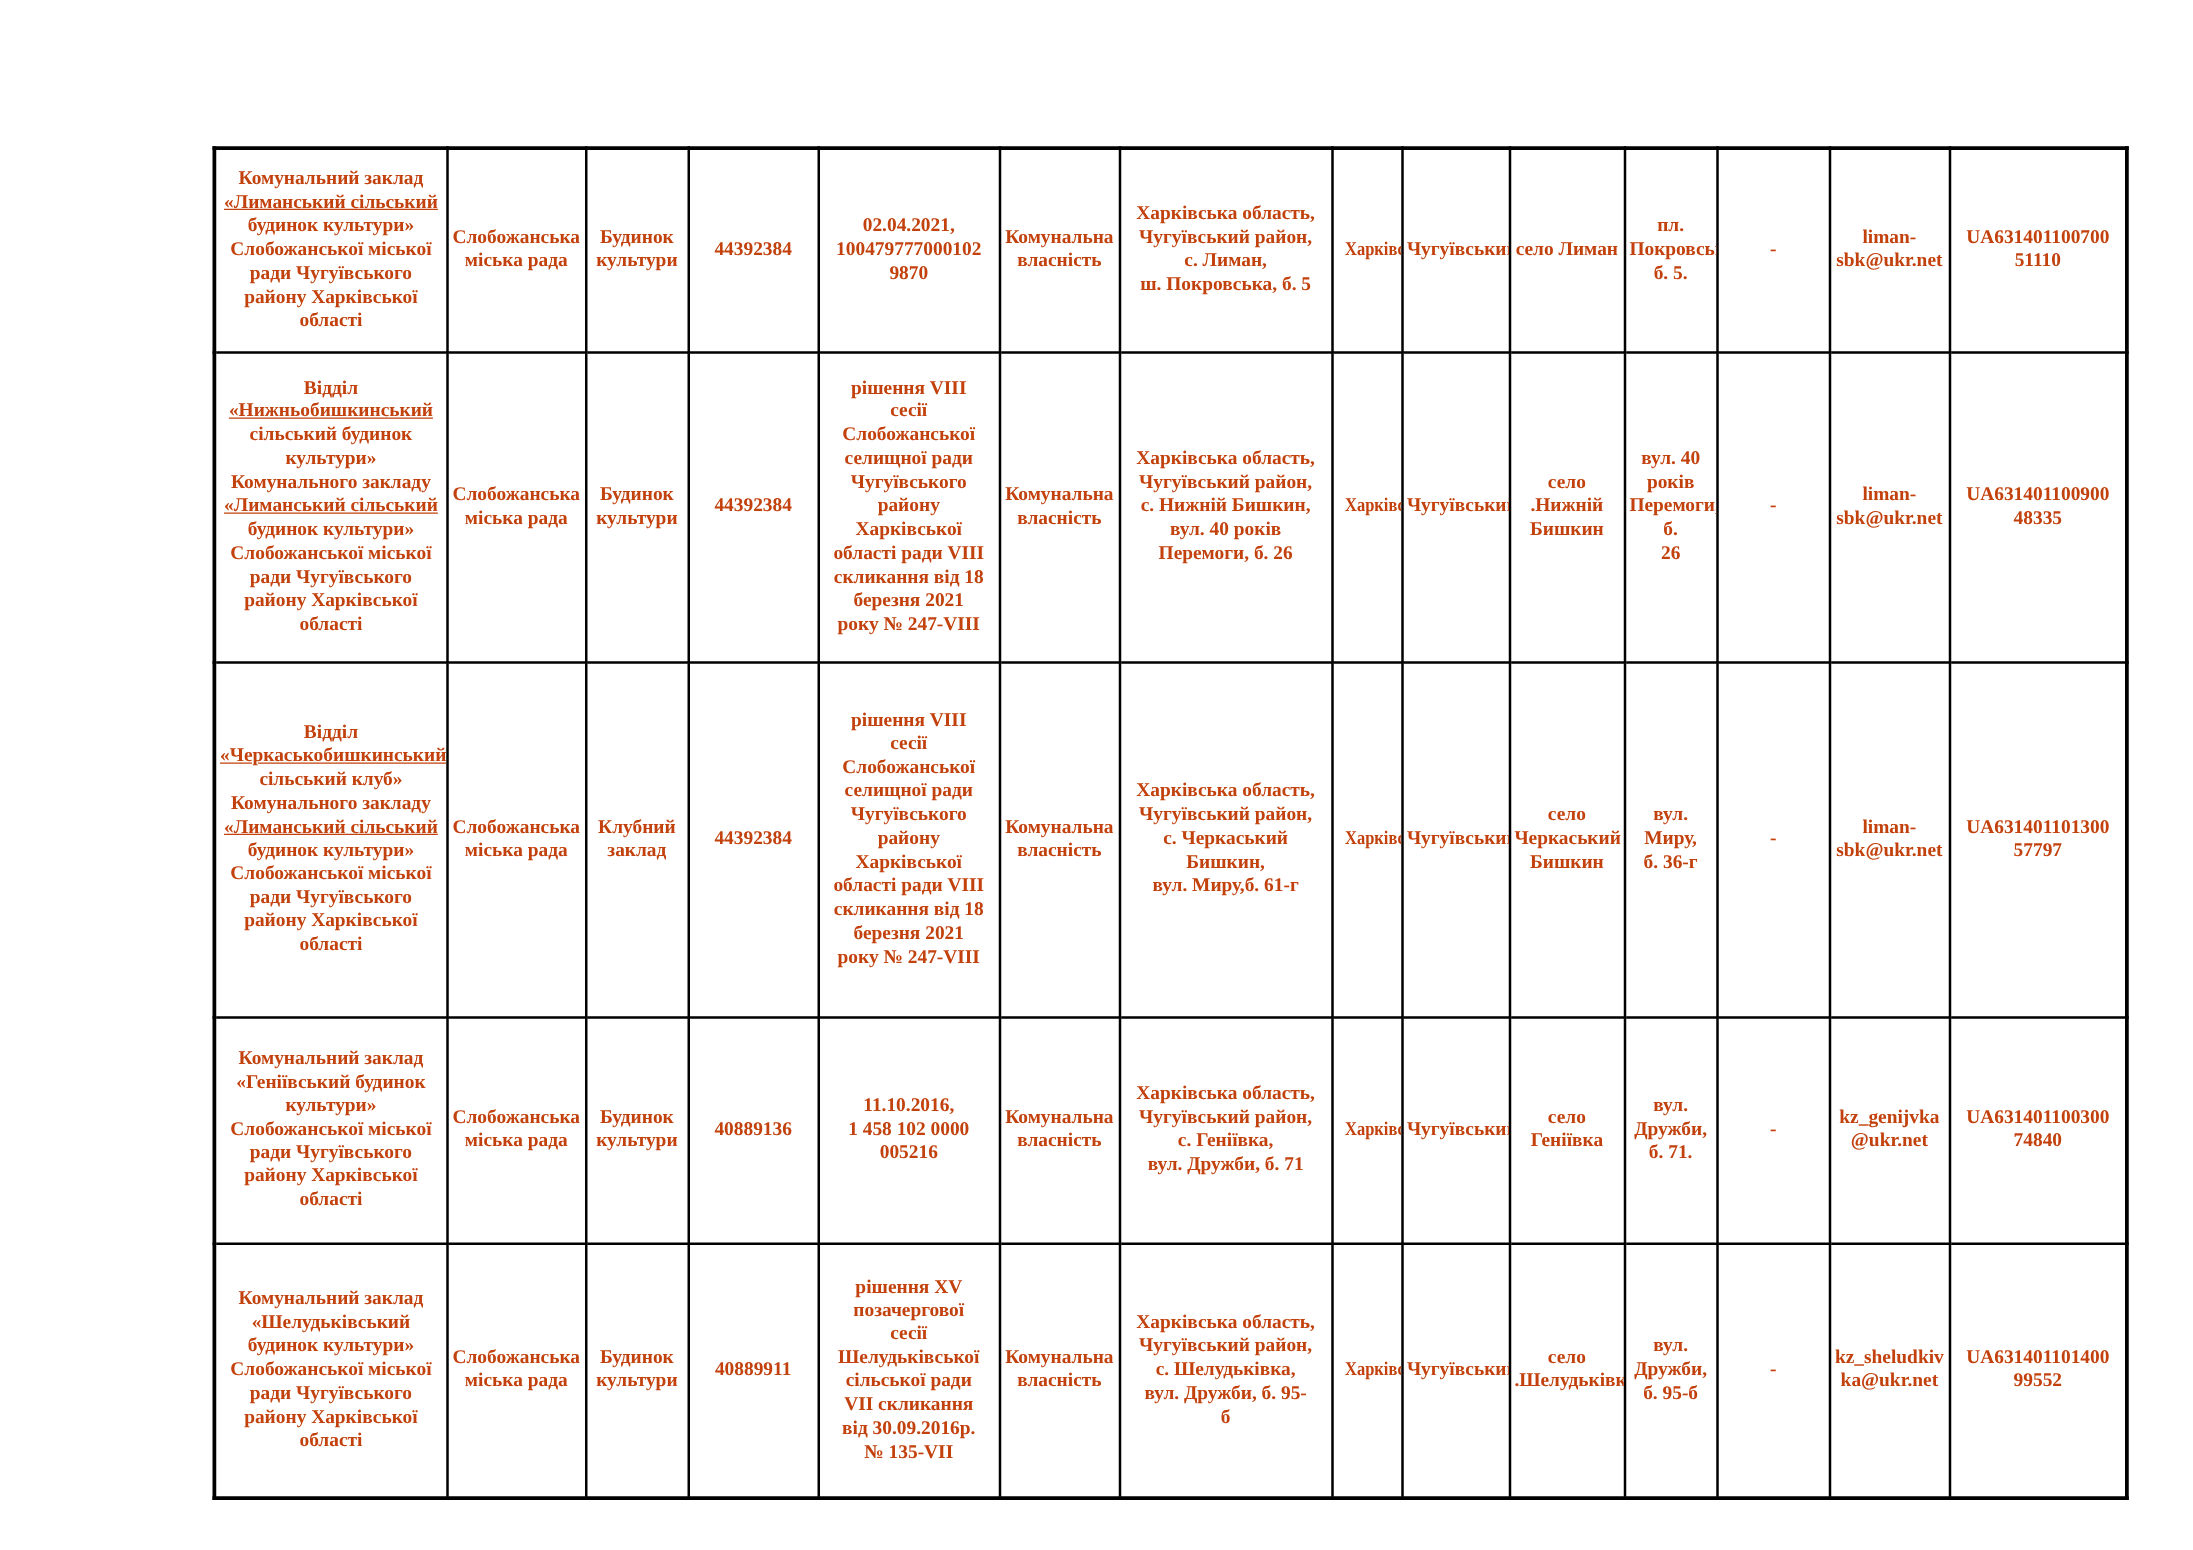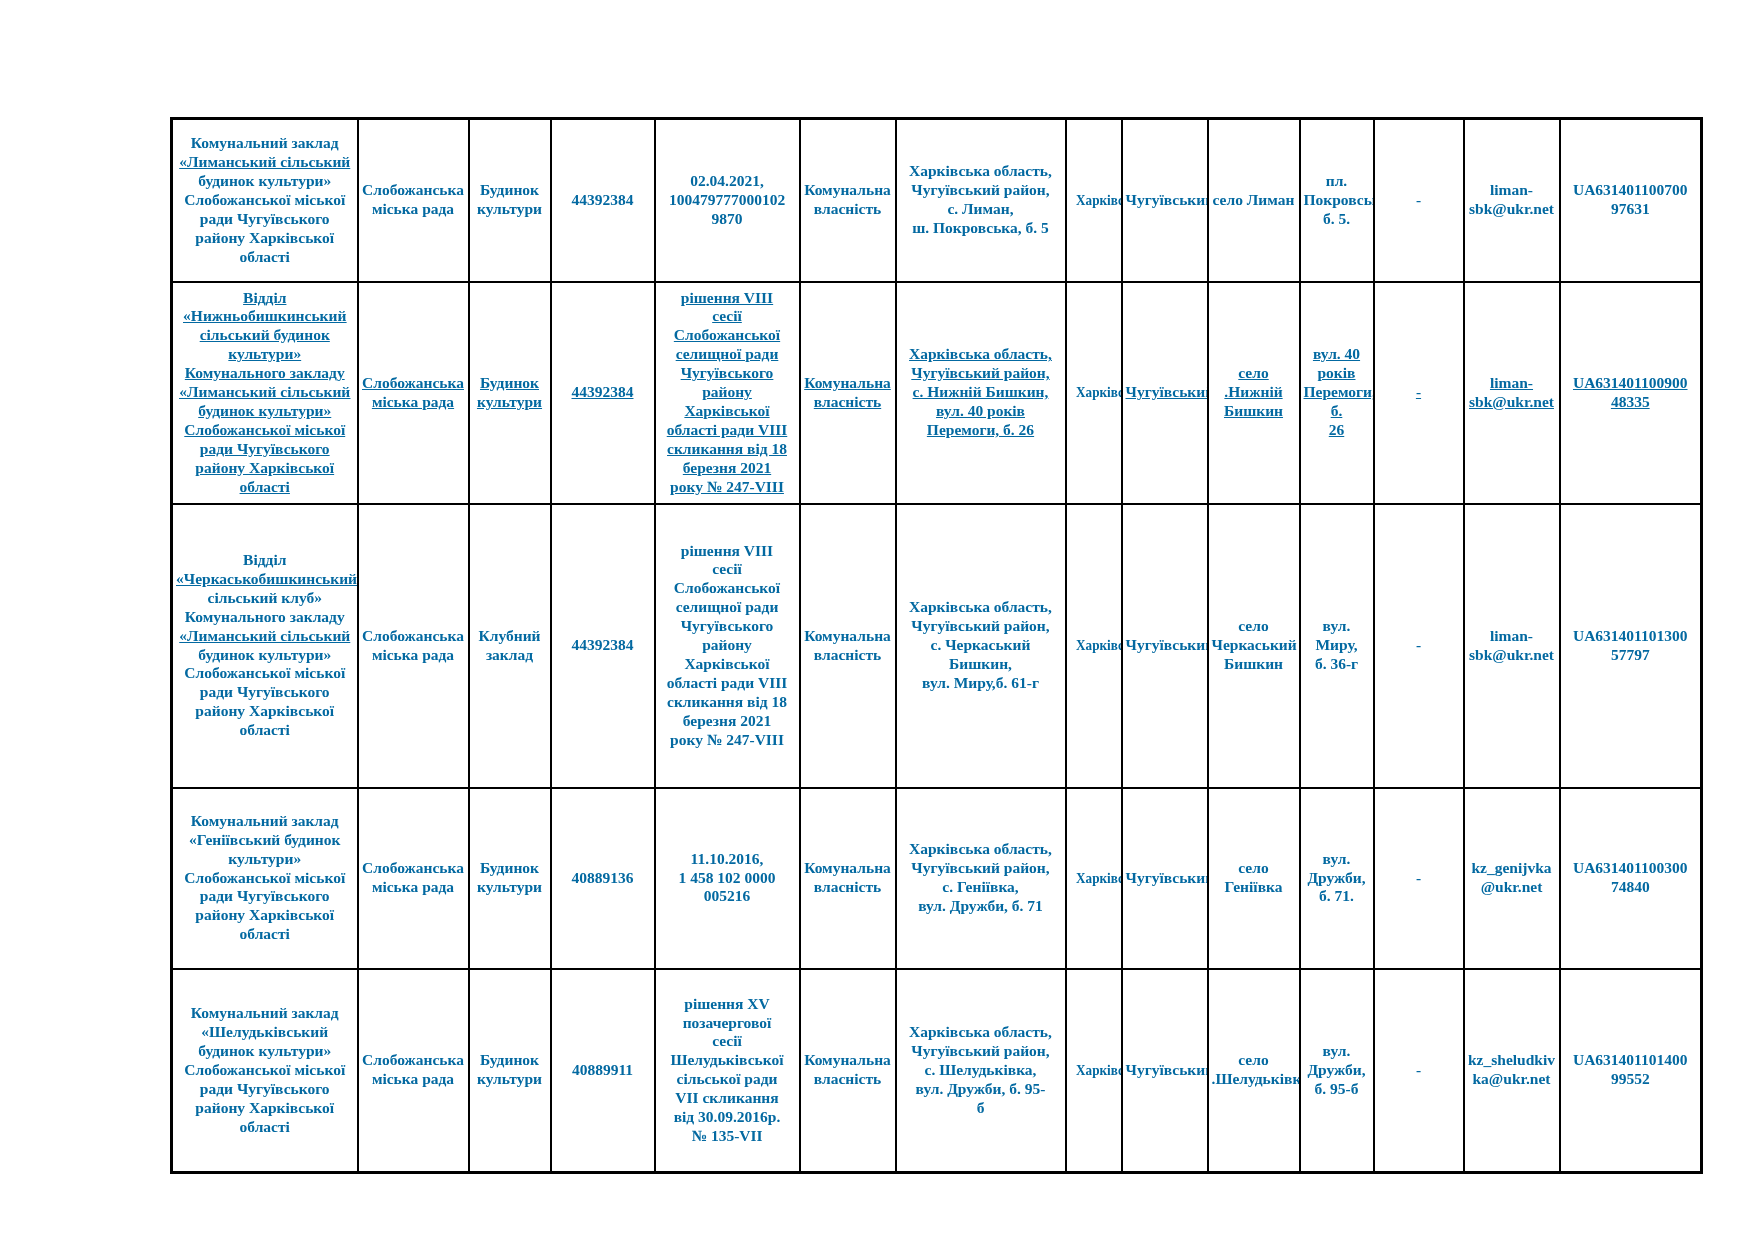"Комунальний заклад «Лиманський сільський" .page { color: #0369a1 -> #c2410c }
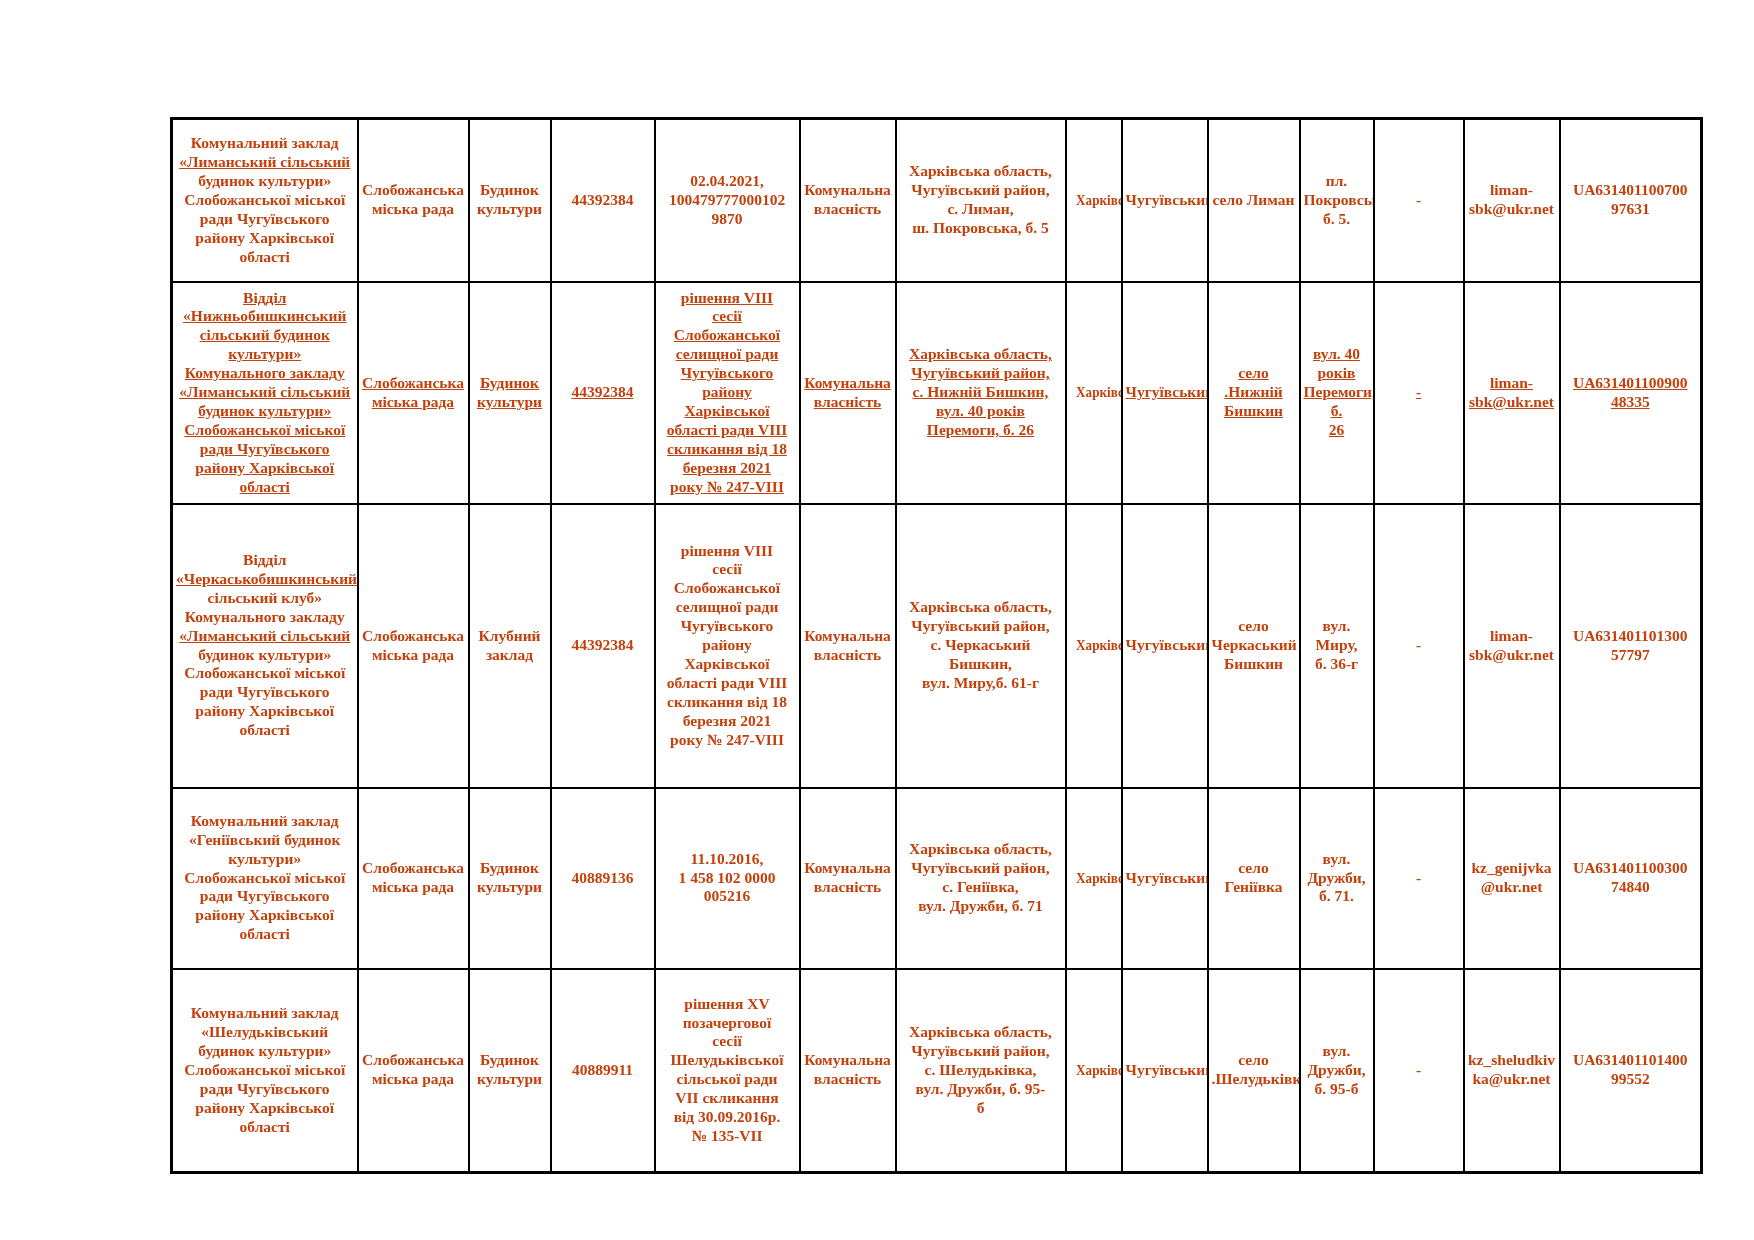"UA631401100700 97631" td { text: 97631 -> 51110 }
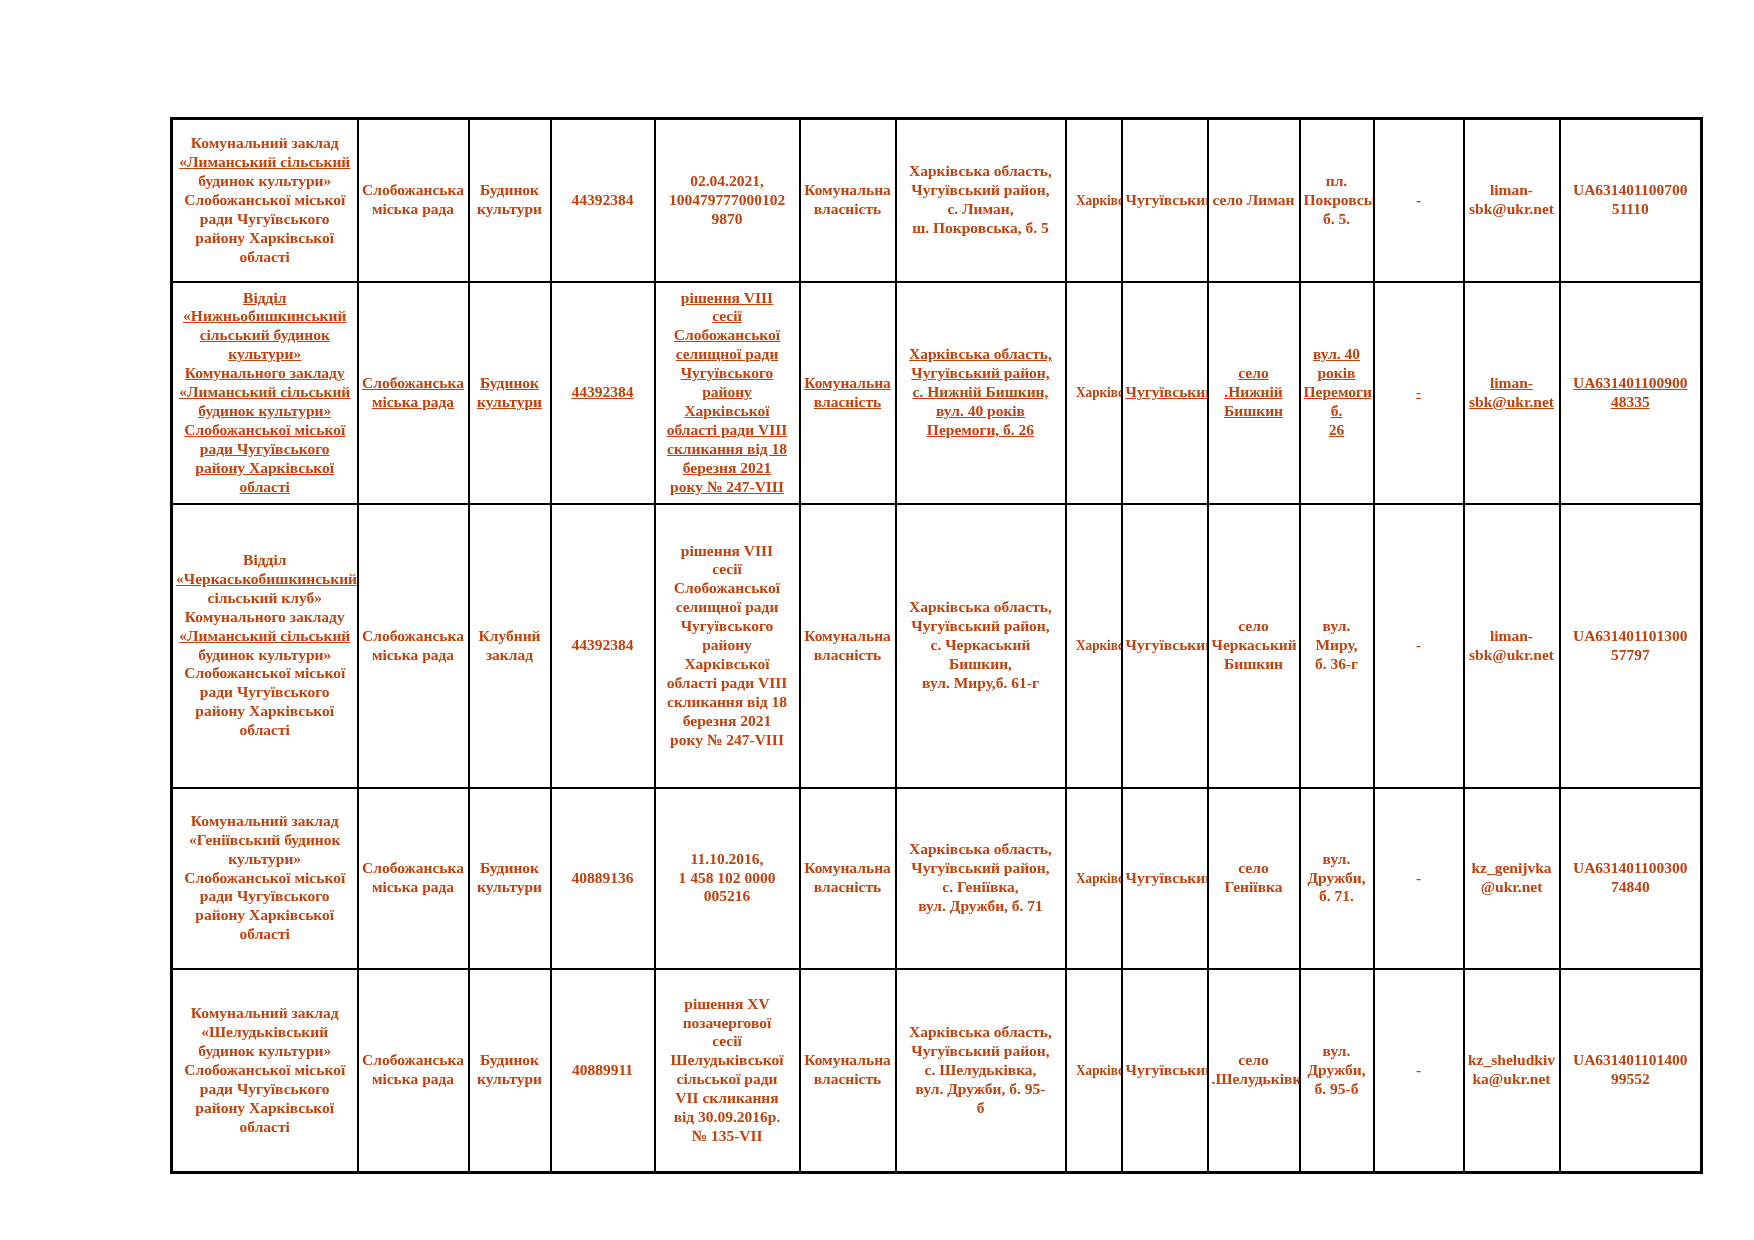"Відділ «Нижньобишкинський сільський" tr.r2 { height: 222px -> 248px; text-decoration: underline -> none }
